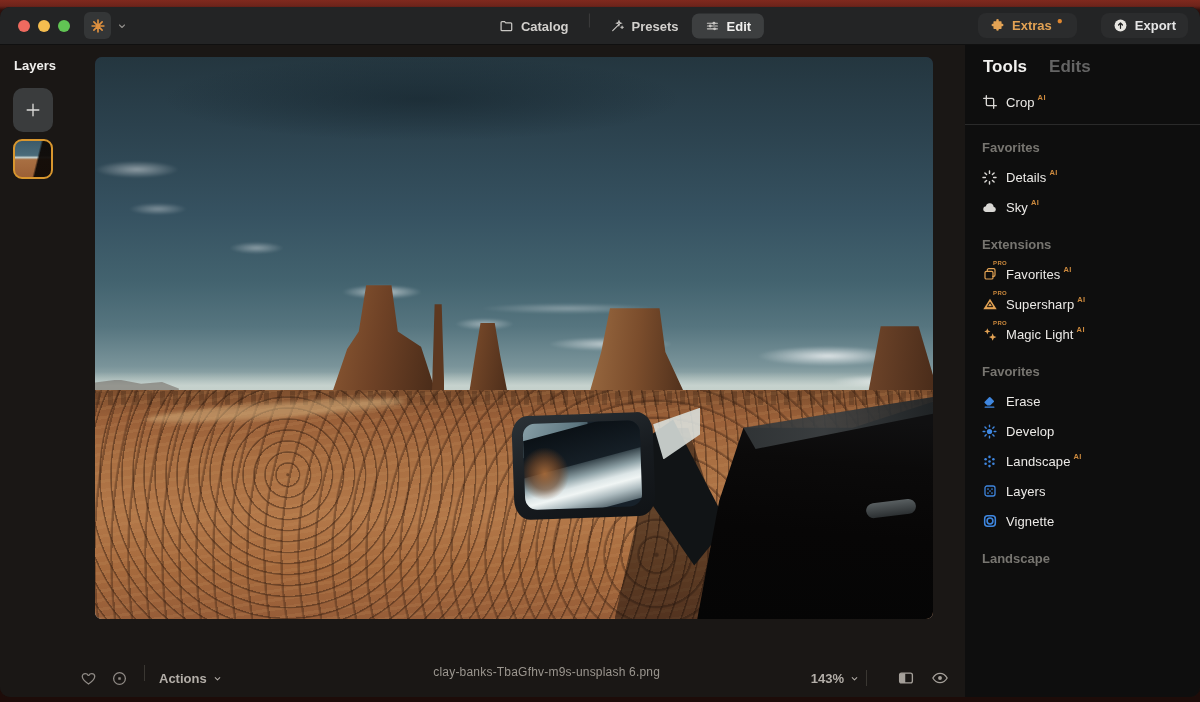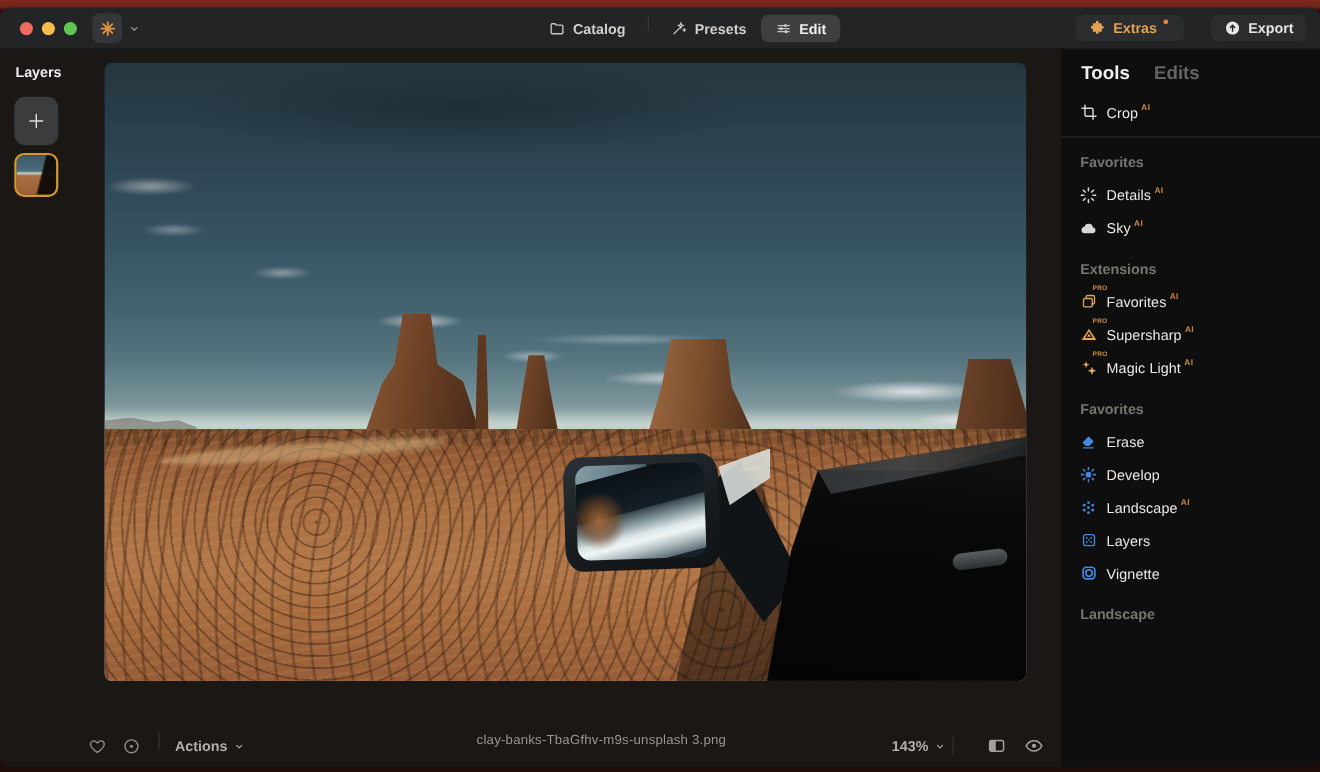"clay-banks-TbaGfhv-m9s-unsplash 3.png" span.filename { text: 3.png -> 6.png }
